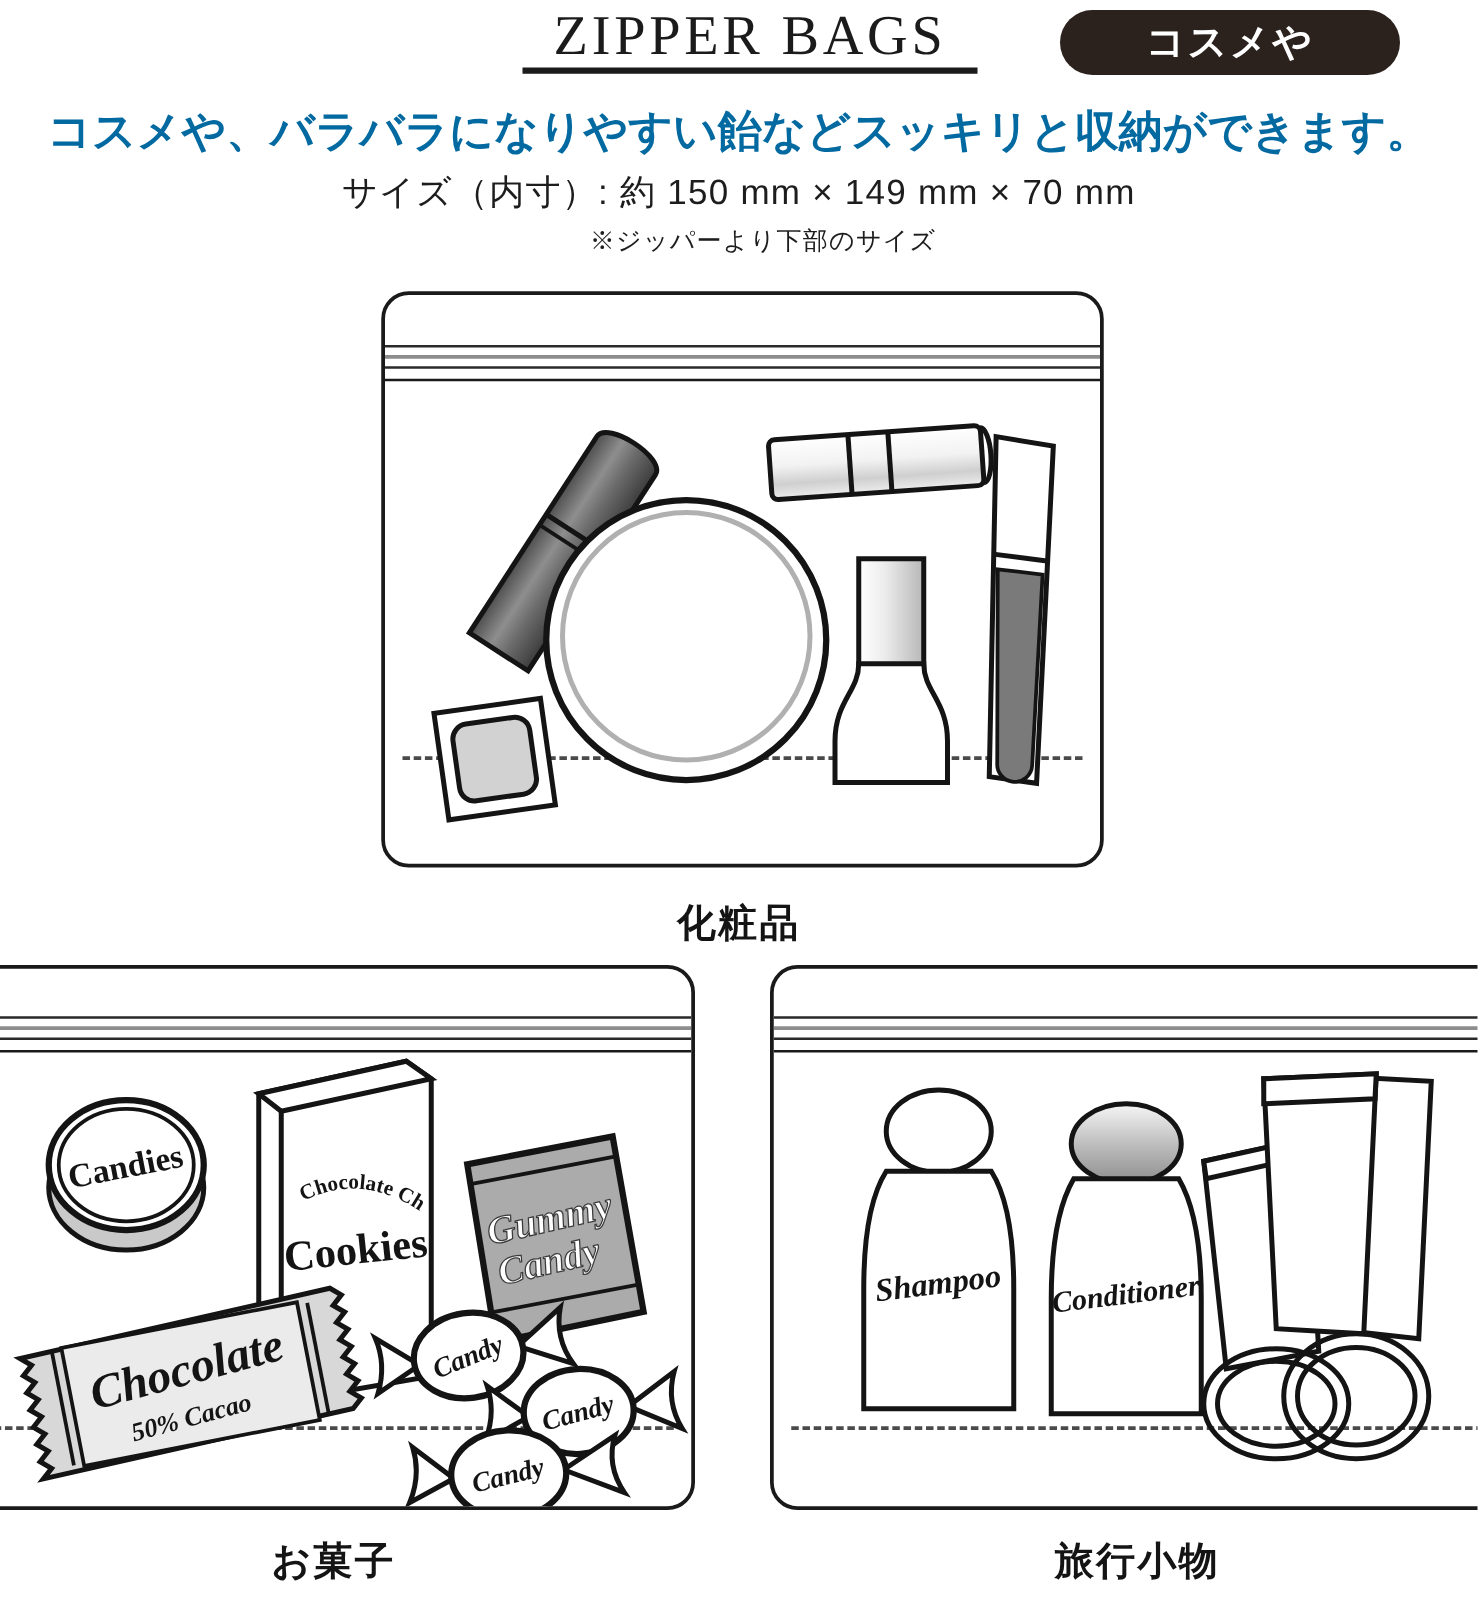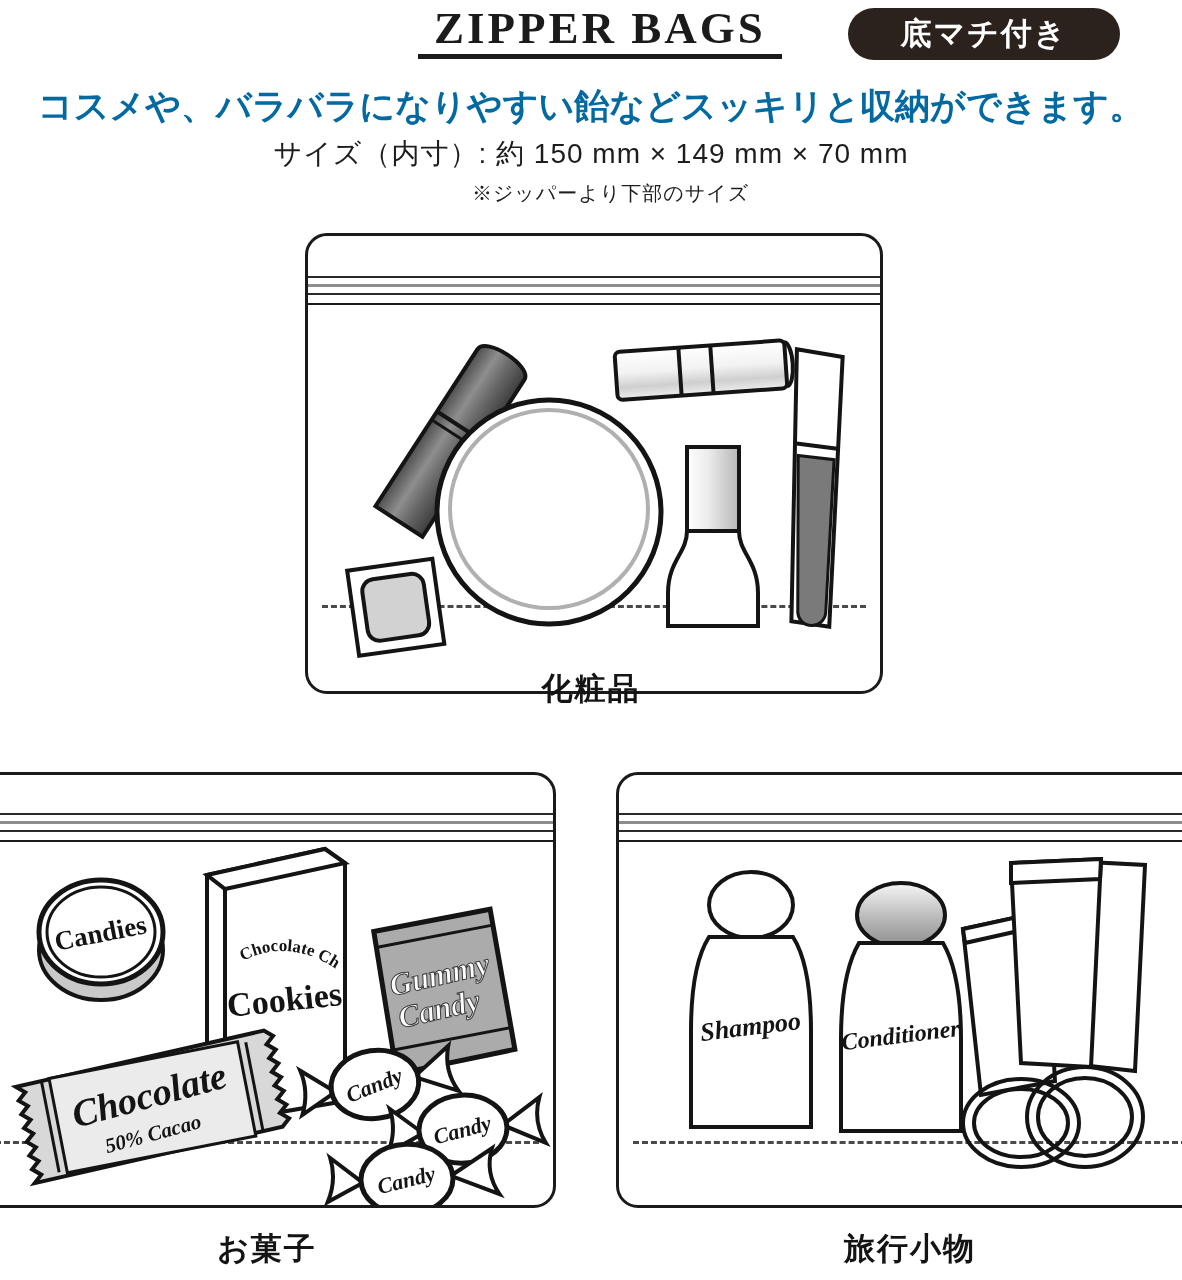"ZIPPER BAGS" .main-title { font-weight: bold -> normal }
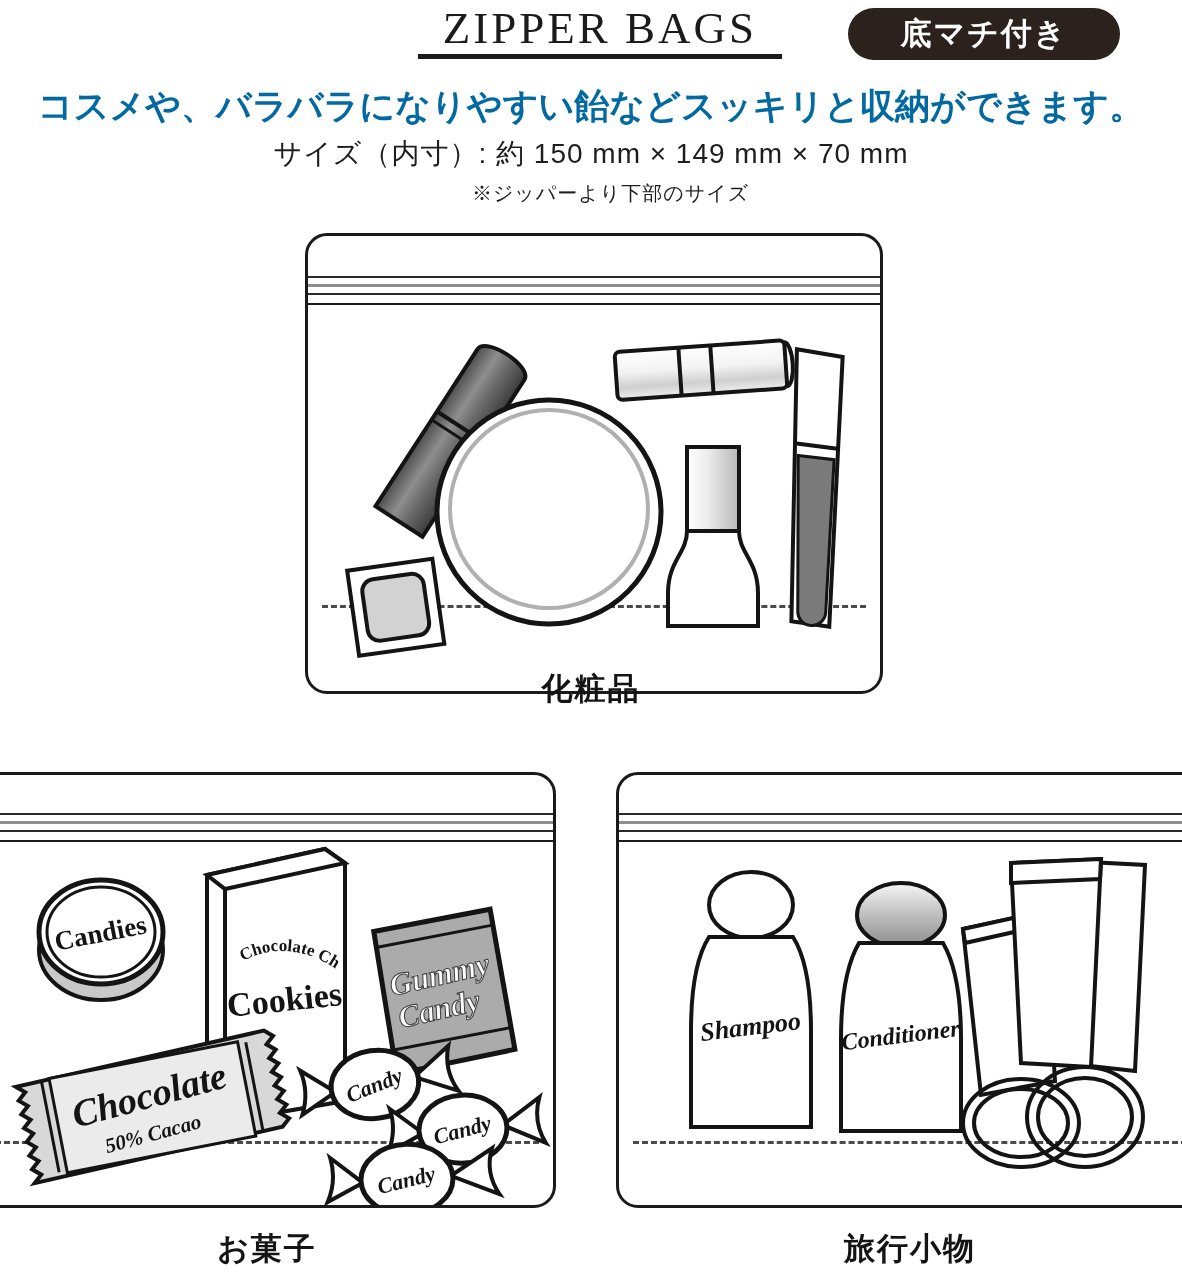"底マチ付き" div.badge { text: 底マチ付き -> コスメや }
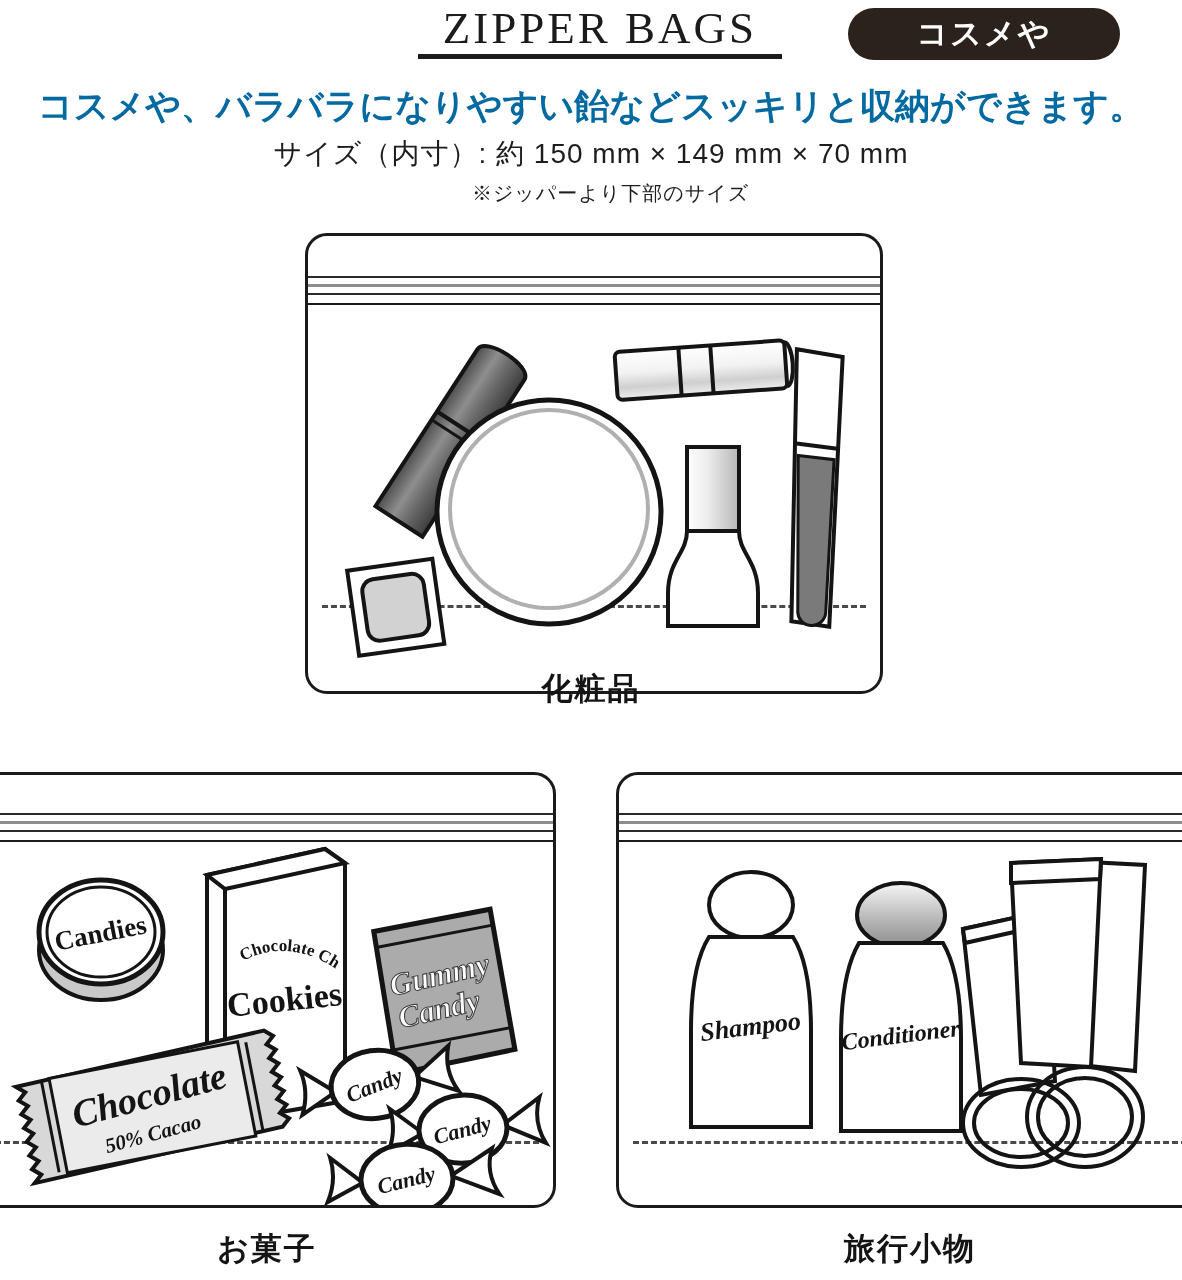"化粧品" .cap-top { top: 668px -> 718px }
